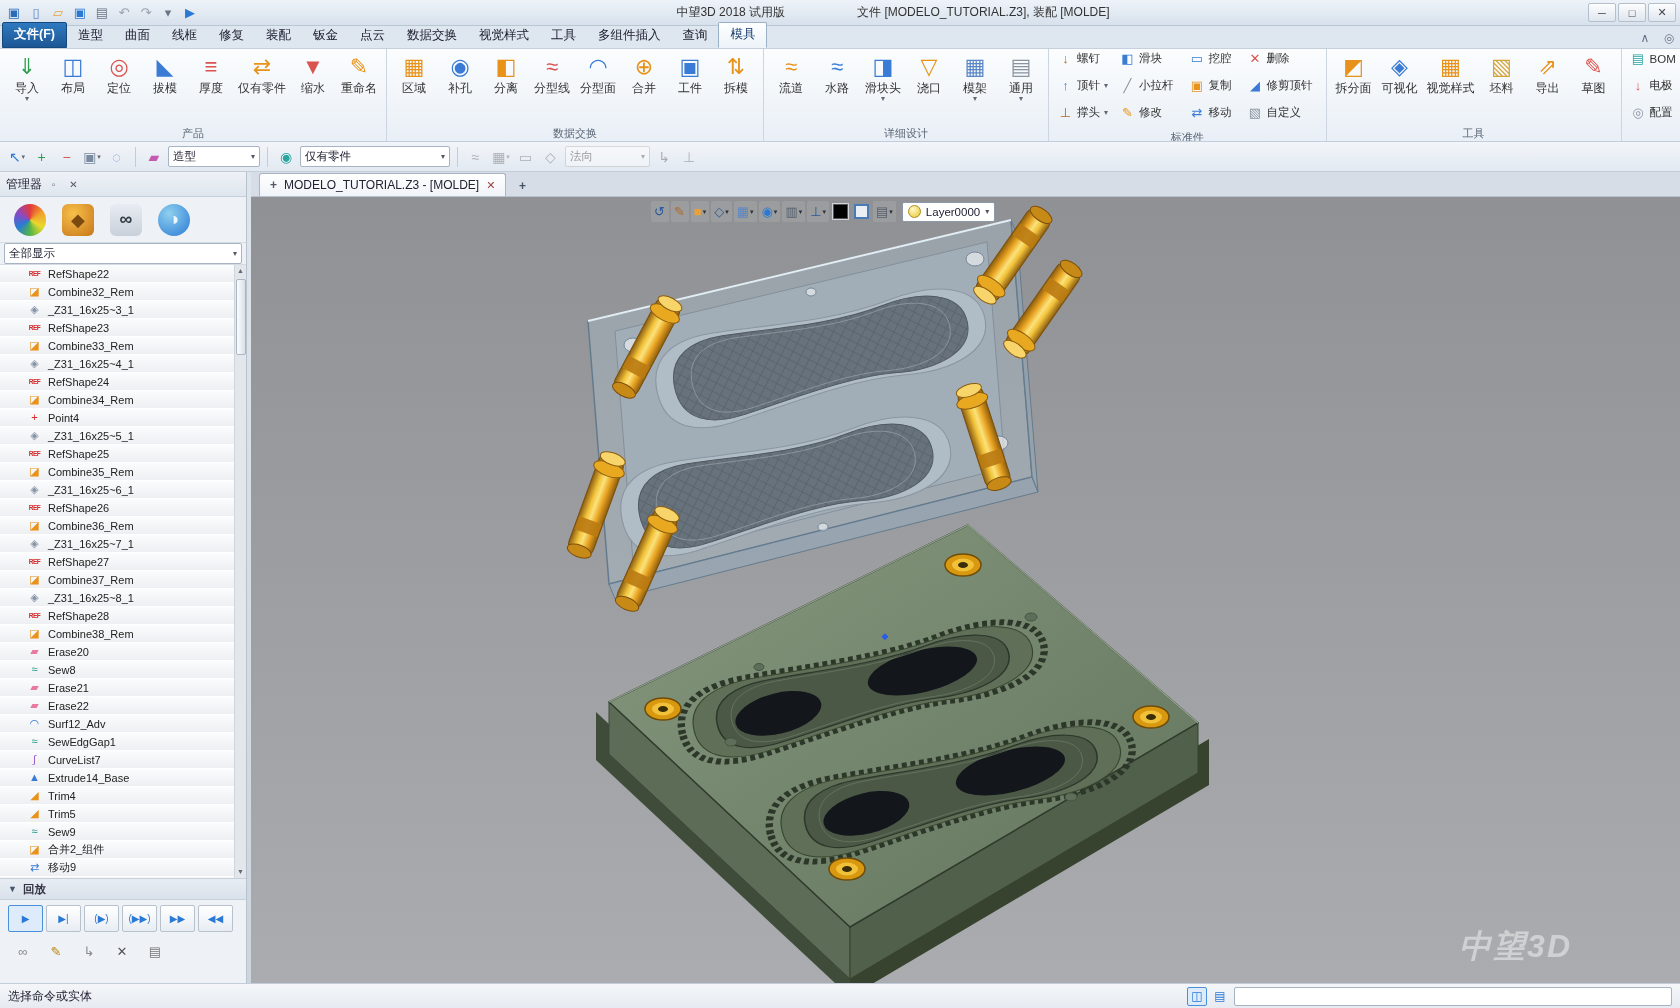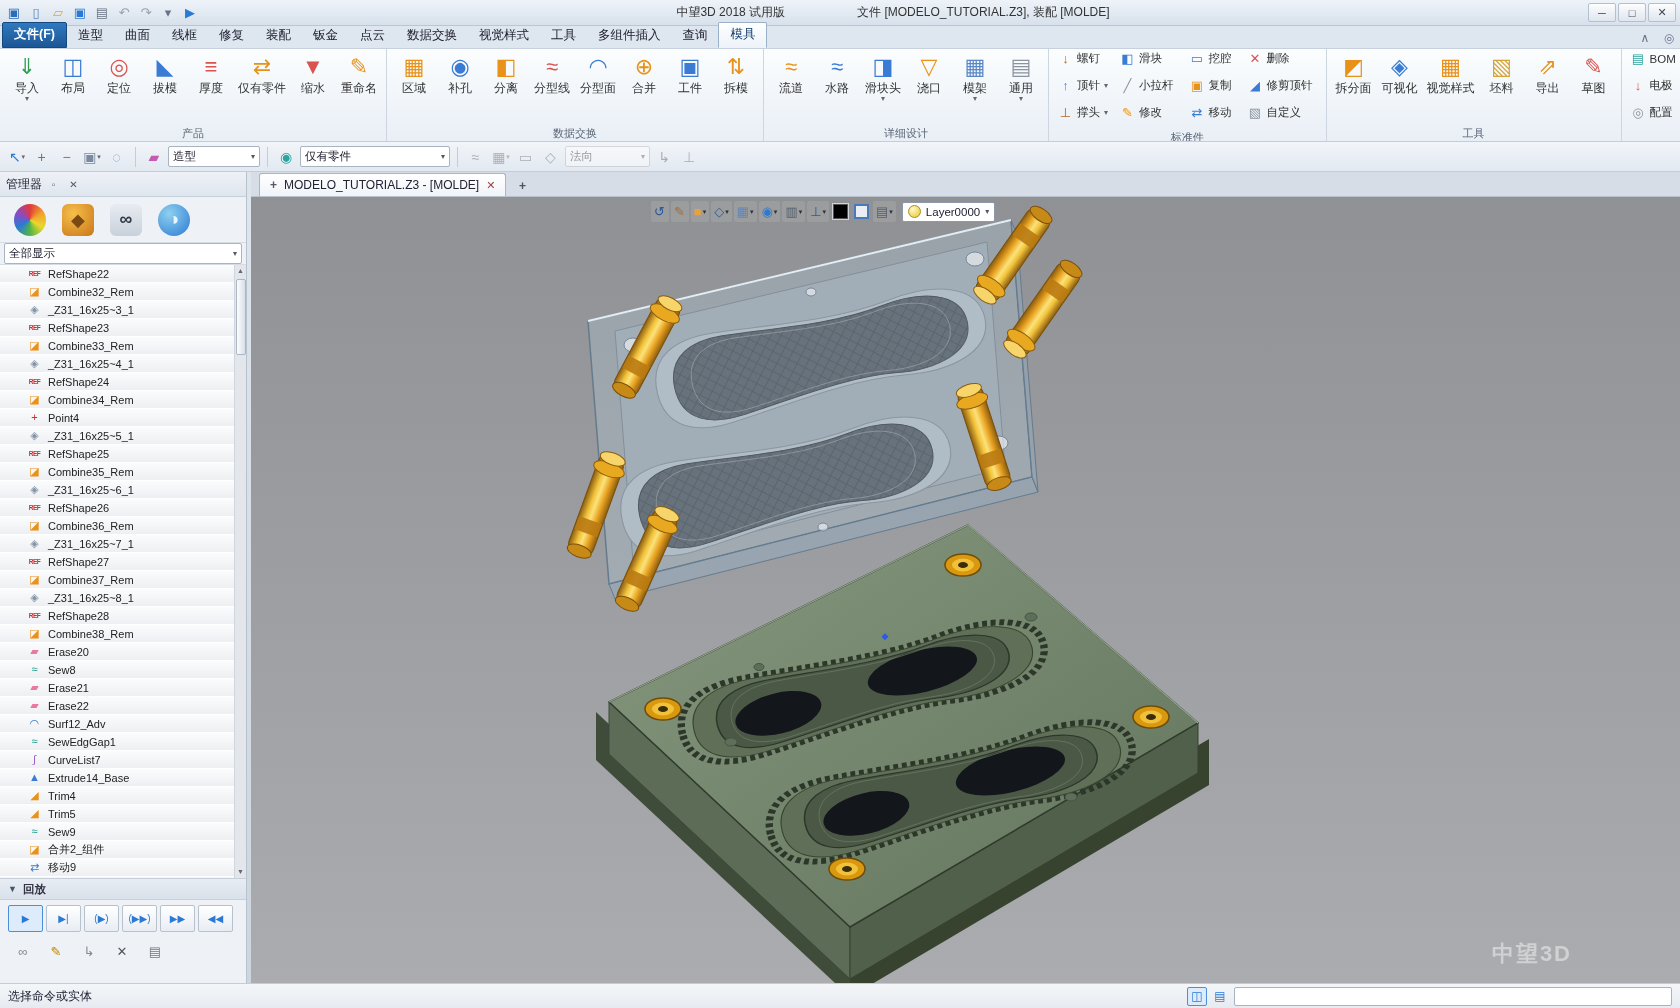"中望3D" .watermark { font-size: 22px -> 32px; font-style: none -> italic }
